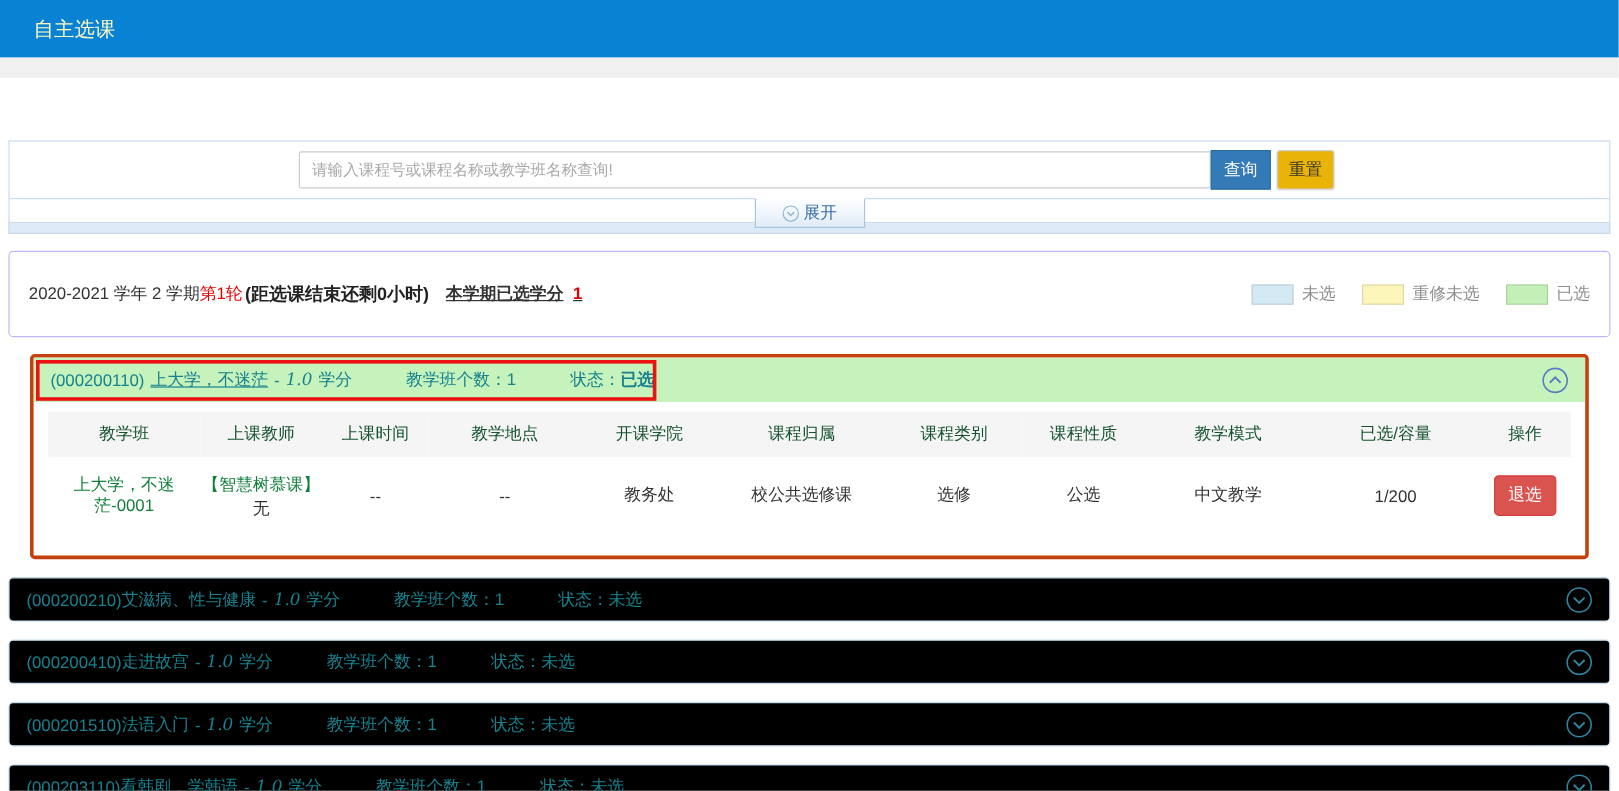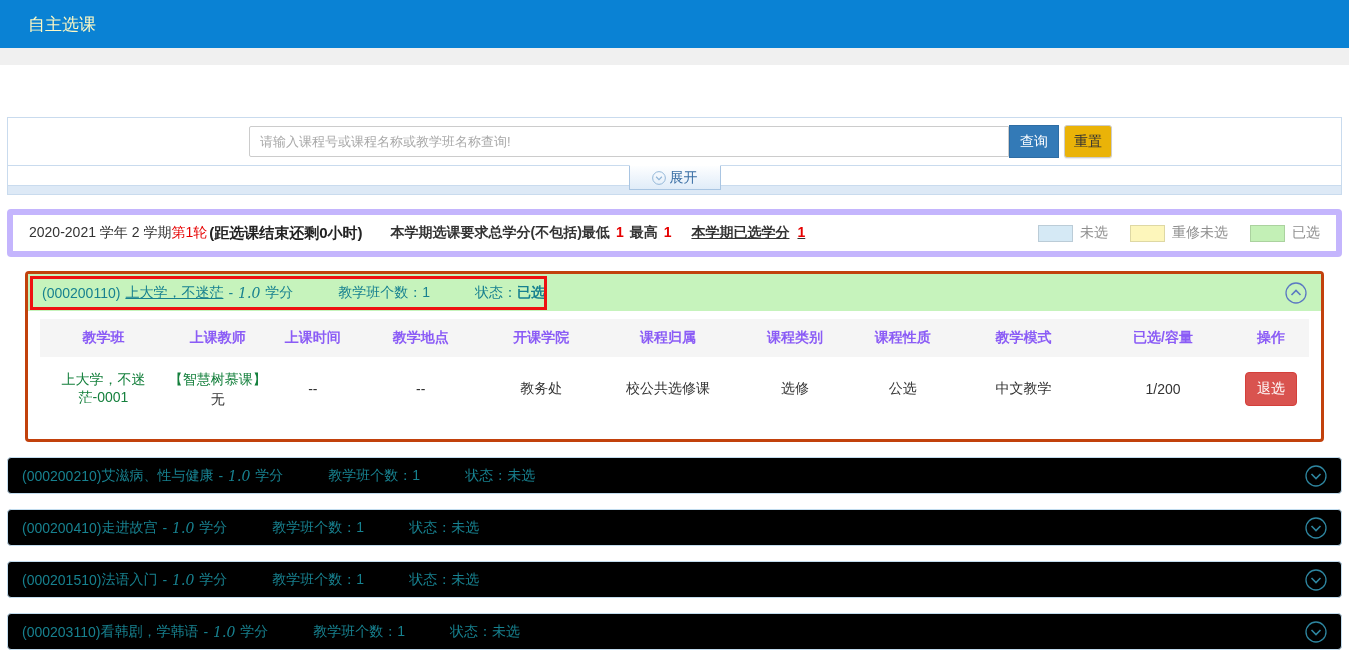"2020-2021 学年 2 学期" .info-panel { border: 6px solid #c4b5fd -> 1px solid #c4b5fd; height: 48px -> 72px }
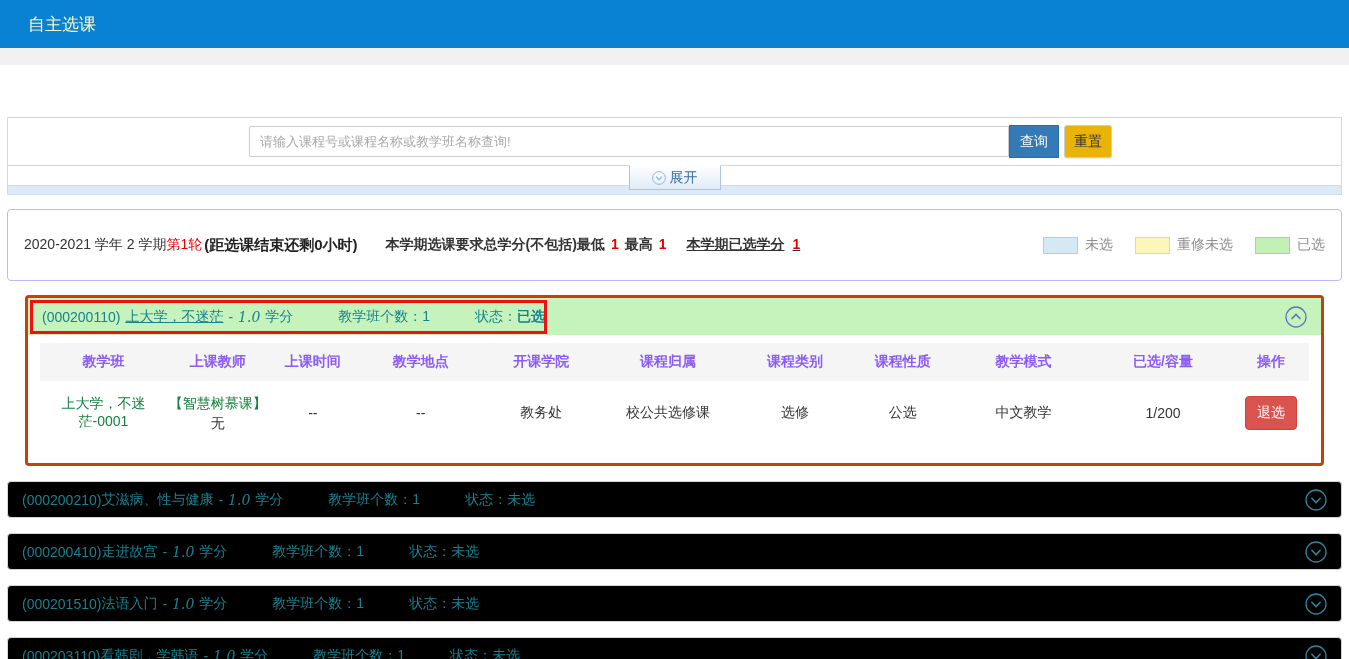"本学期选课要求总学分(不包括)最低 1 最高 1" span.req-block { html: <span> <span>本学期选课要求总学分(不包括)最低</span><span>1</span><span>最高</span><span>1</span> </span> -> none }
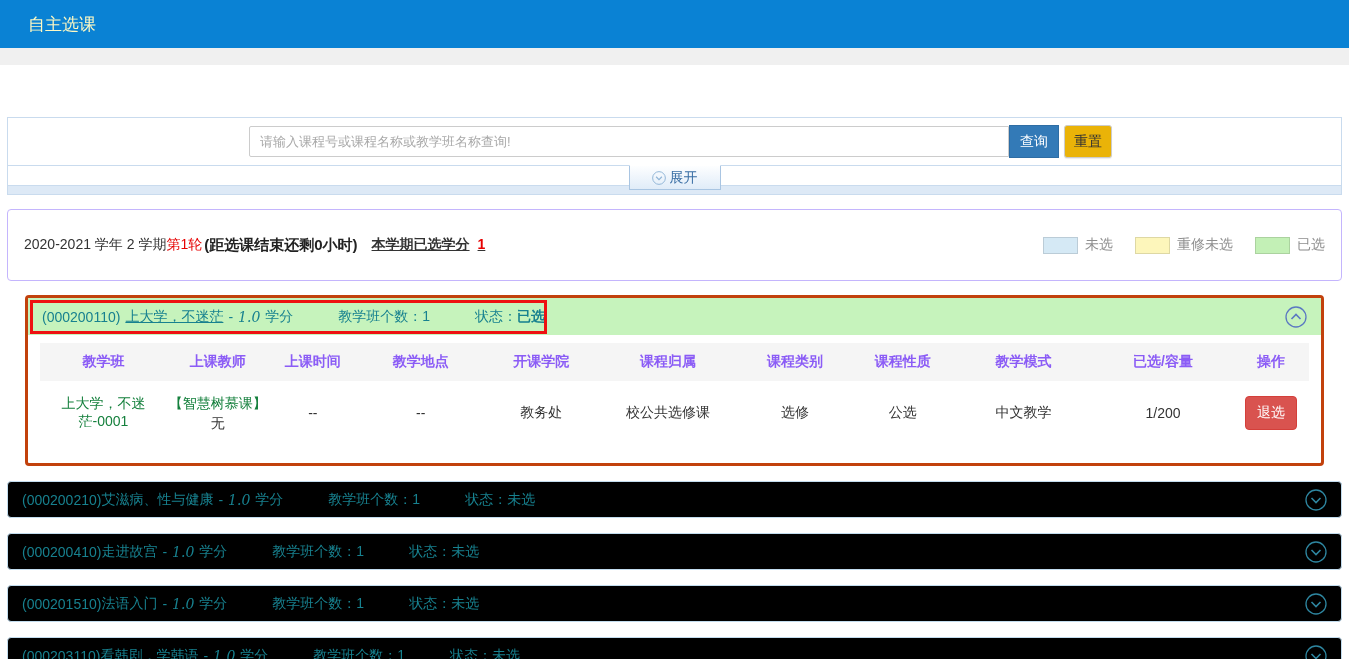"教学班" th { color: #8b5cf6 -> #14532d; font-weight: bold -> normal }
